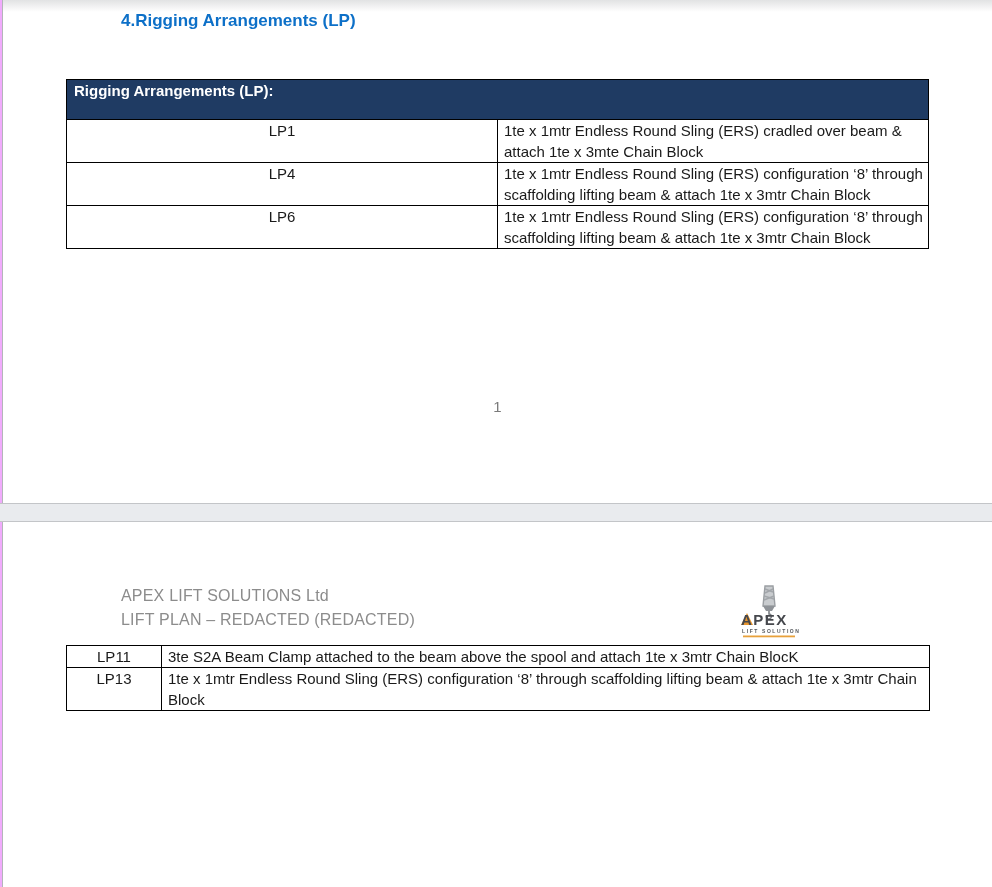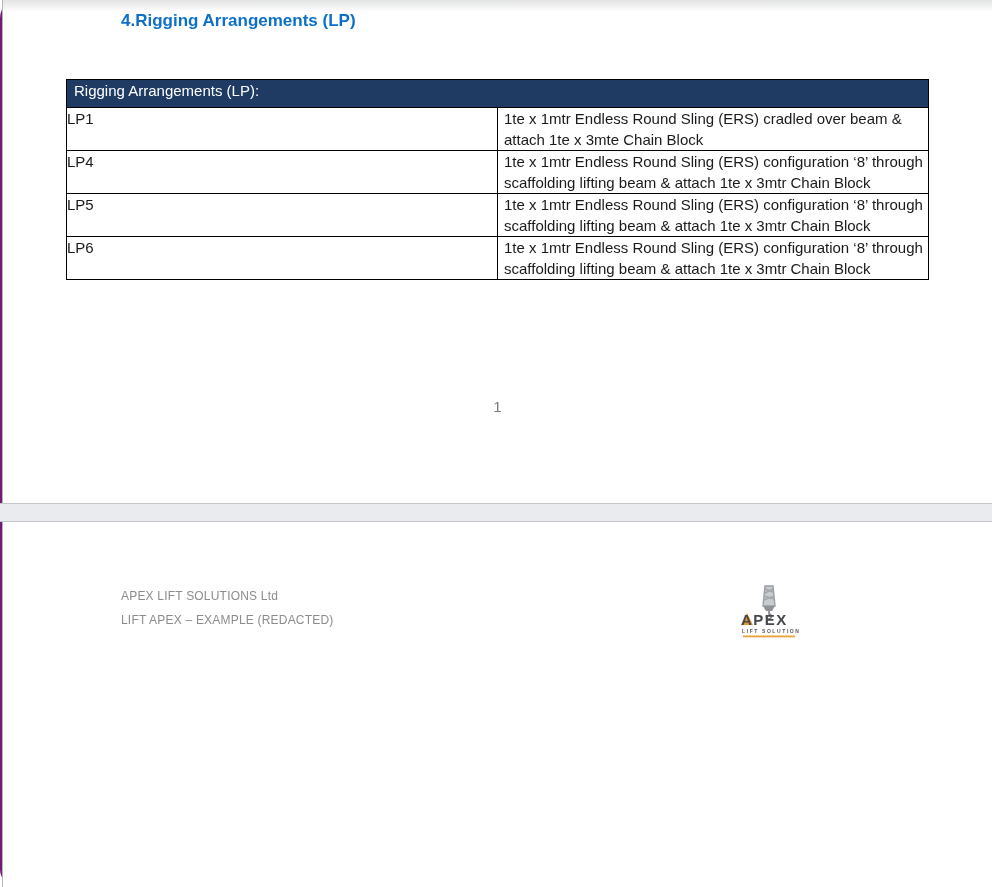"4.Rigging Arrangements (LP)" .viewport { background: #701a75 -> #f0abfc; border-radius: 18px -> none }
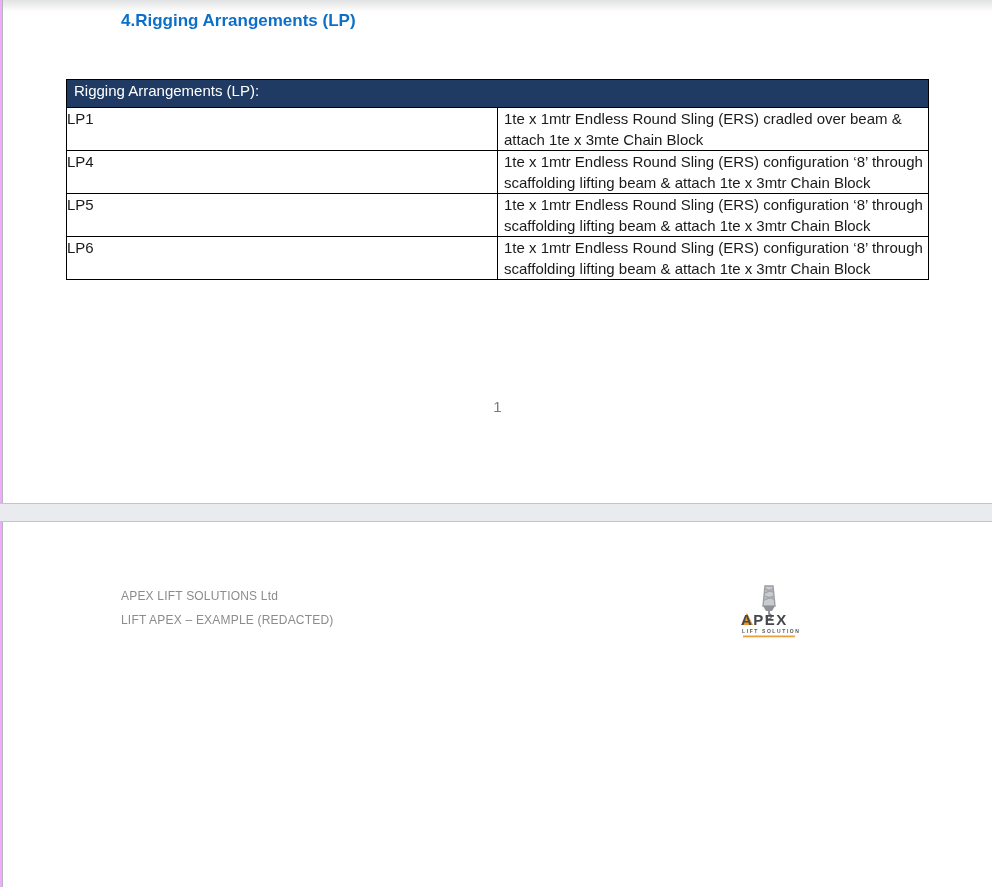"Rigging Arrangements (LP):" table.rig th { font-weight: normal -> bold; padding: 0 0 6px 7px -> 0 0 18px 7px }
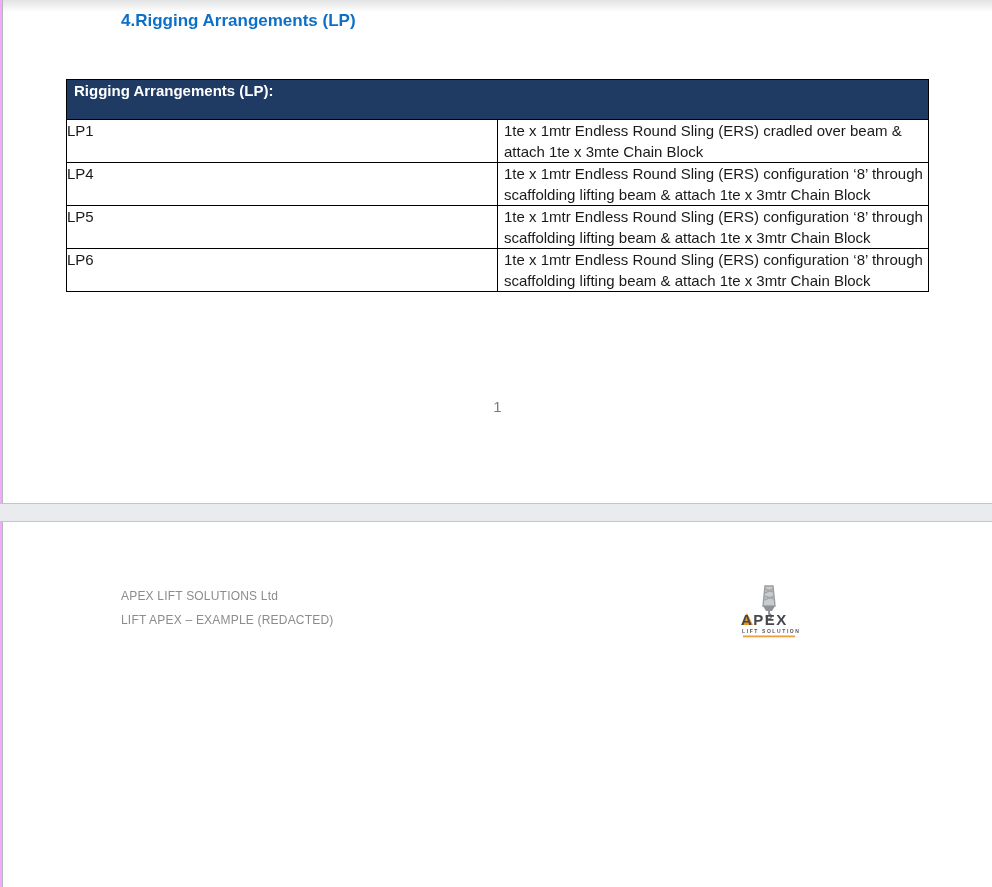"LP1" td.cell-id { text-align: left -> center }
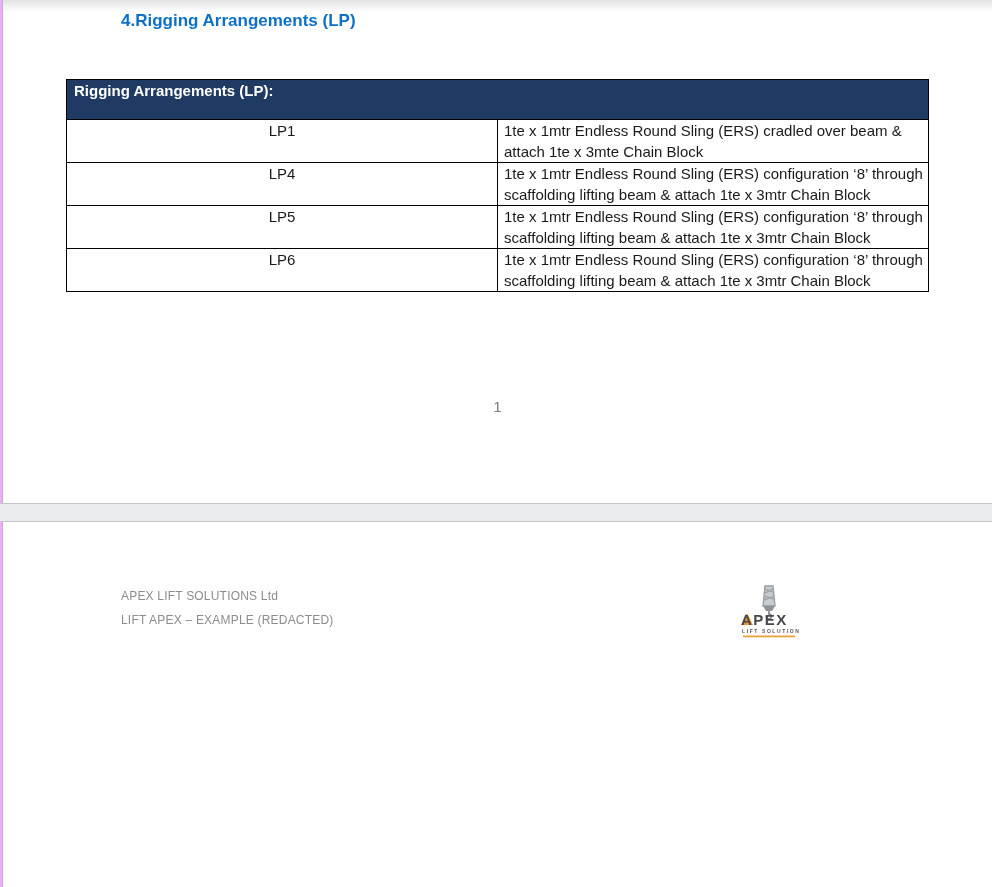"LP5" tr { html: <tr> <td>LP5</td> <td>1te x 1mtr Endless Round Sling (ERS) configuration ‘8’ through scaffolding lifting beam &amp; attach 1te x 3mtr Chain Block</td> </tr> -> none }
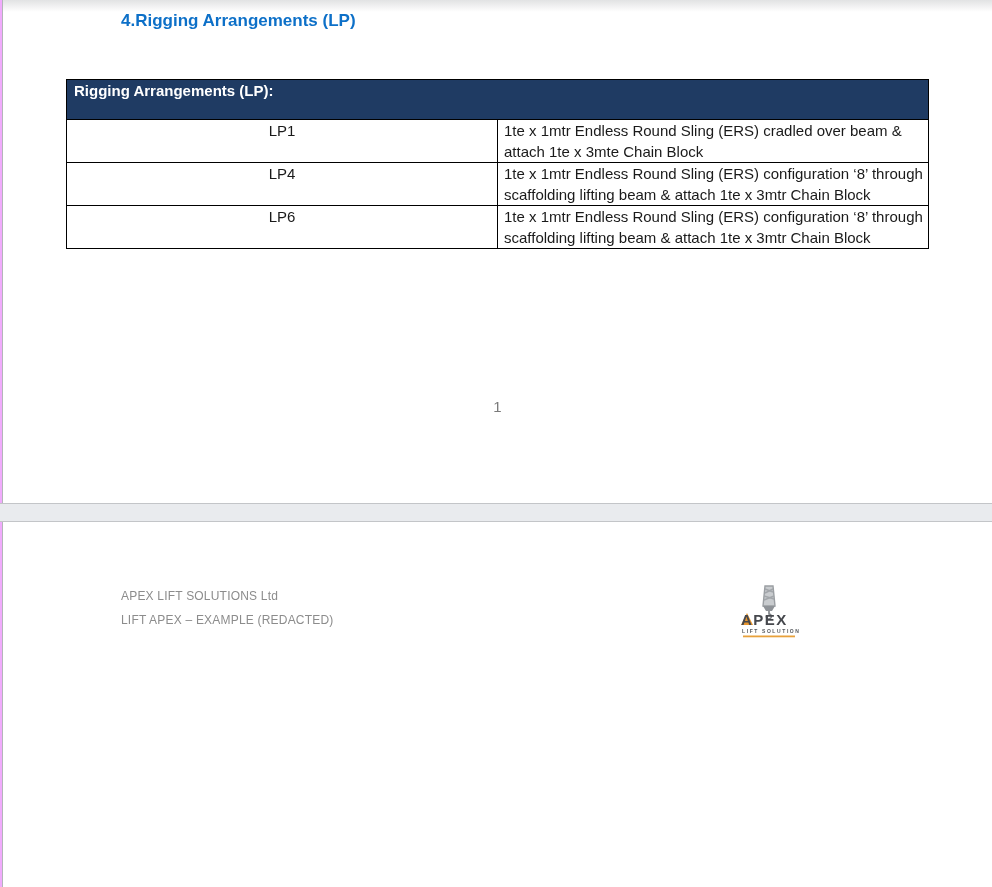"APEX LIFT SOLUTIONS Ltd" .doc-header { font-size: 12px -> 16px }
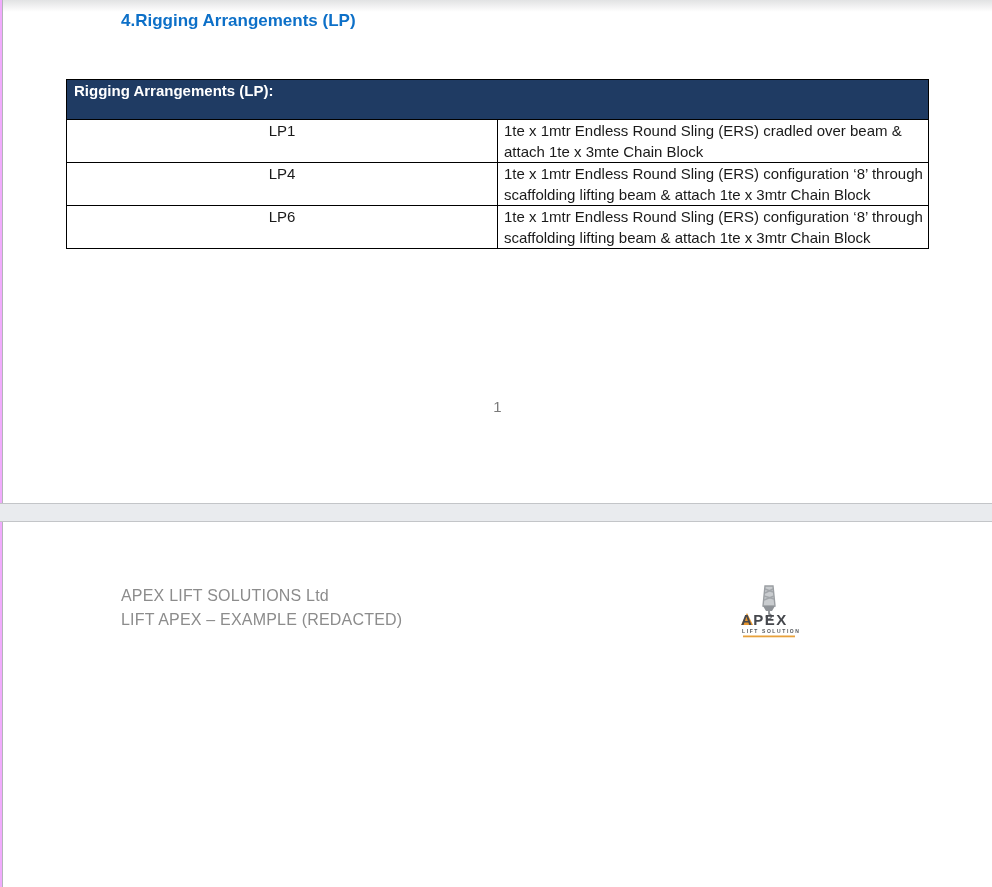"LIFT APEX – EXAMPLE (REDACTED)" div { text: APEX – EXAMPLE -> PLAN – REDACTED }
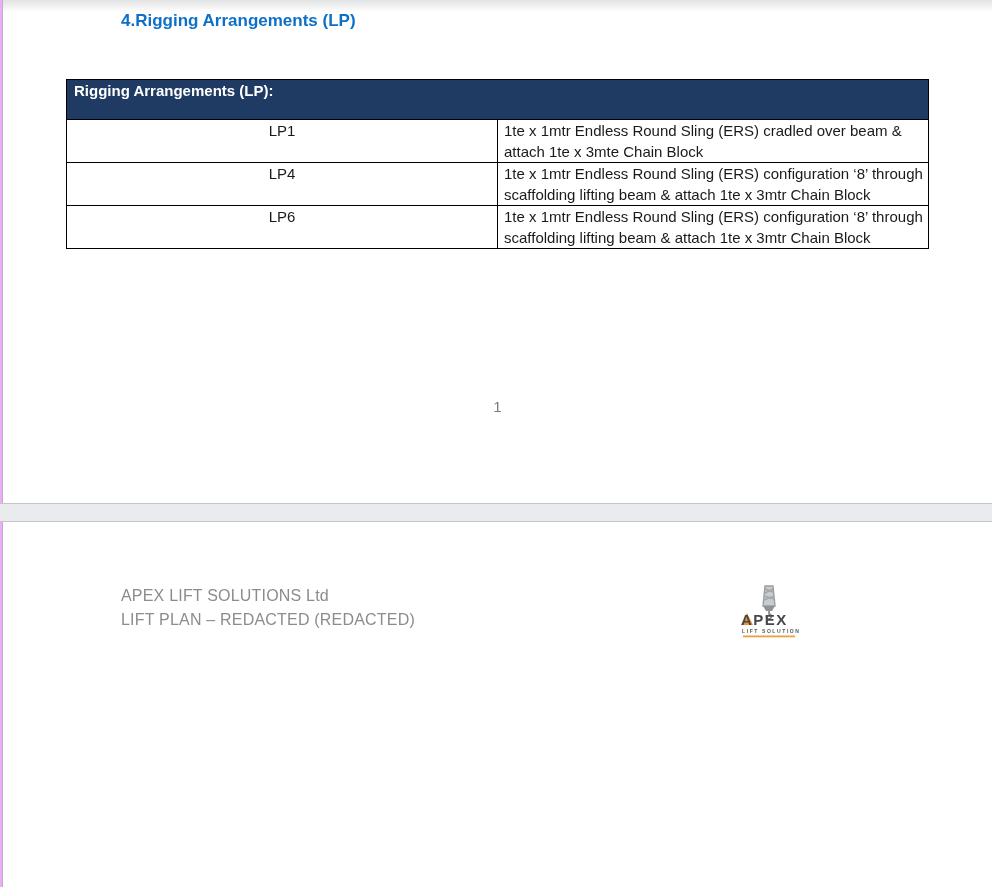"LP11" tr { html: none -> <tr> <td>LP11</td> <td>3te S2A Beam Clamp attached to the beam above the spool and attach 1te x 3mtr Chain BlocK</td> </tr> }
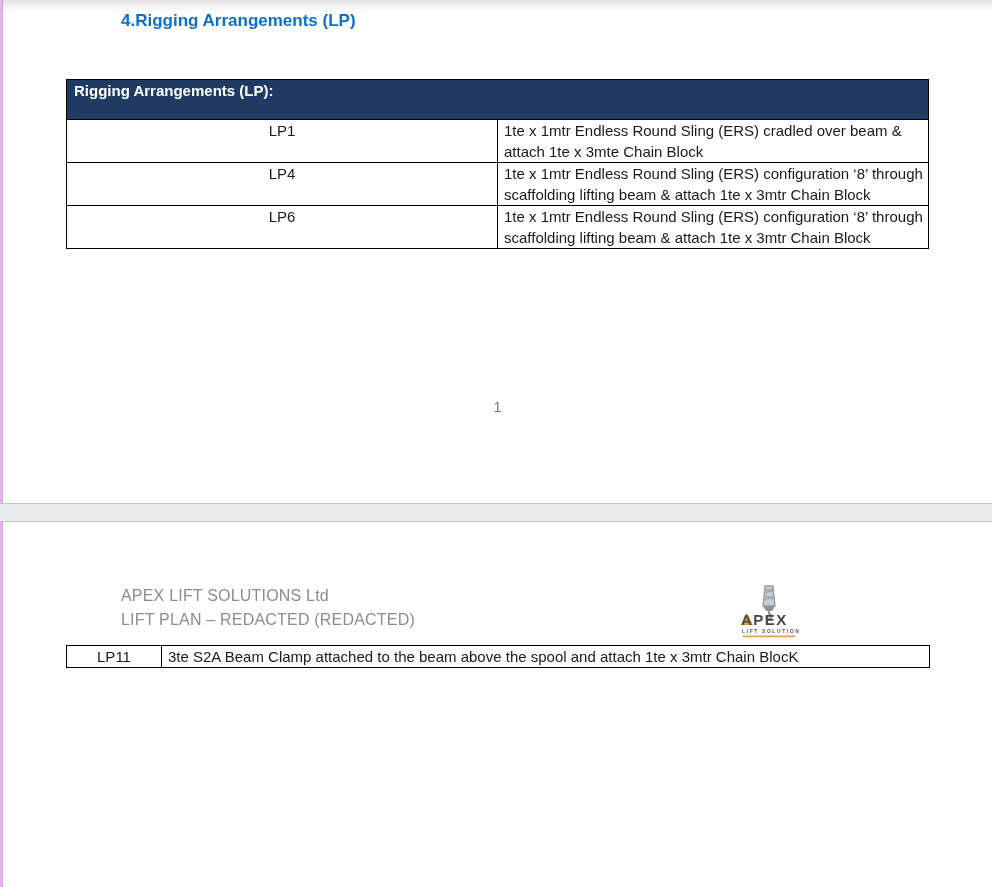"LP13" tr { html: none -> <tr> <td>LP13</td> <td>1te x 1mtr Endless Round Sling (ERS) configuration ‘8’ through scaffolding lifting beam &amp; attach 1te x 3mtr Chain Block</td> </tr> }
